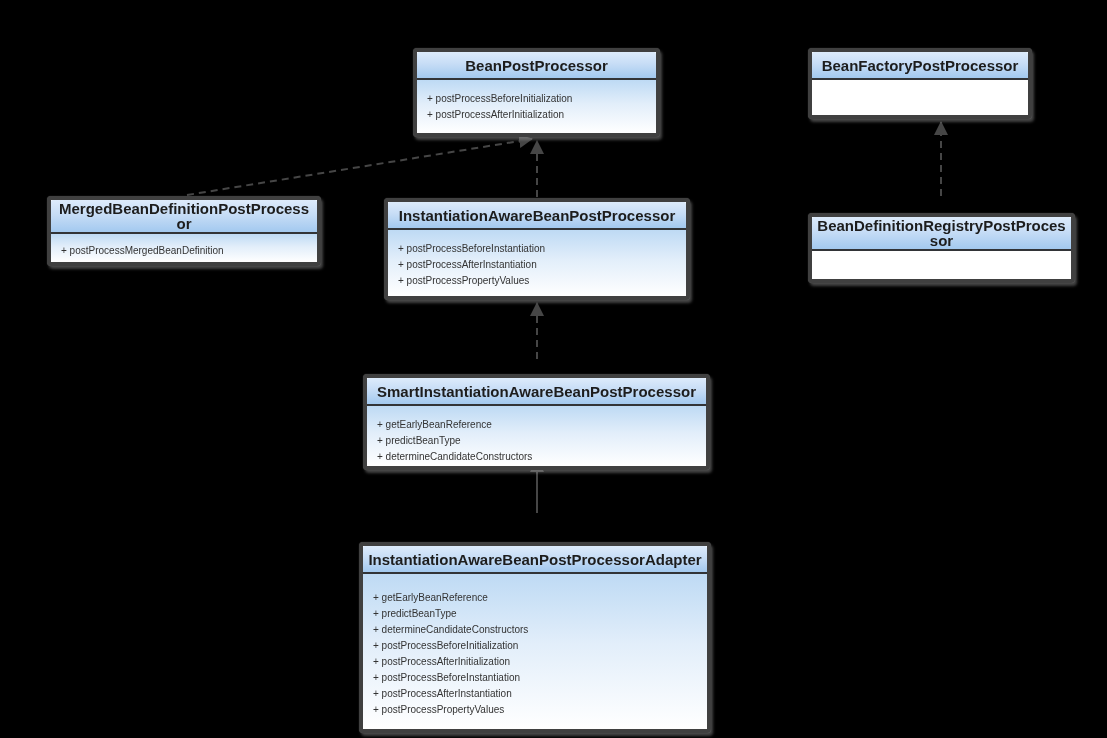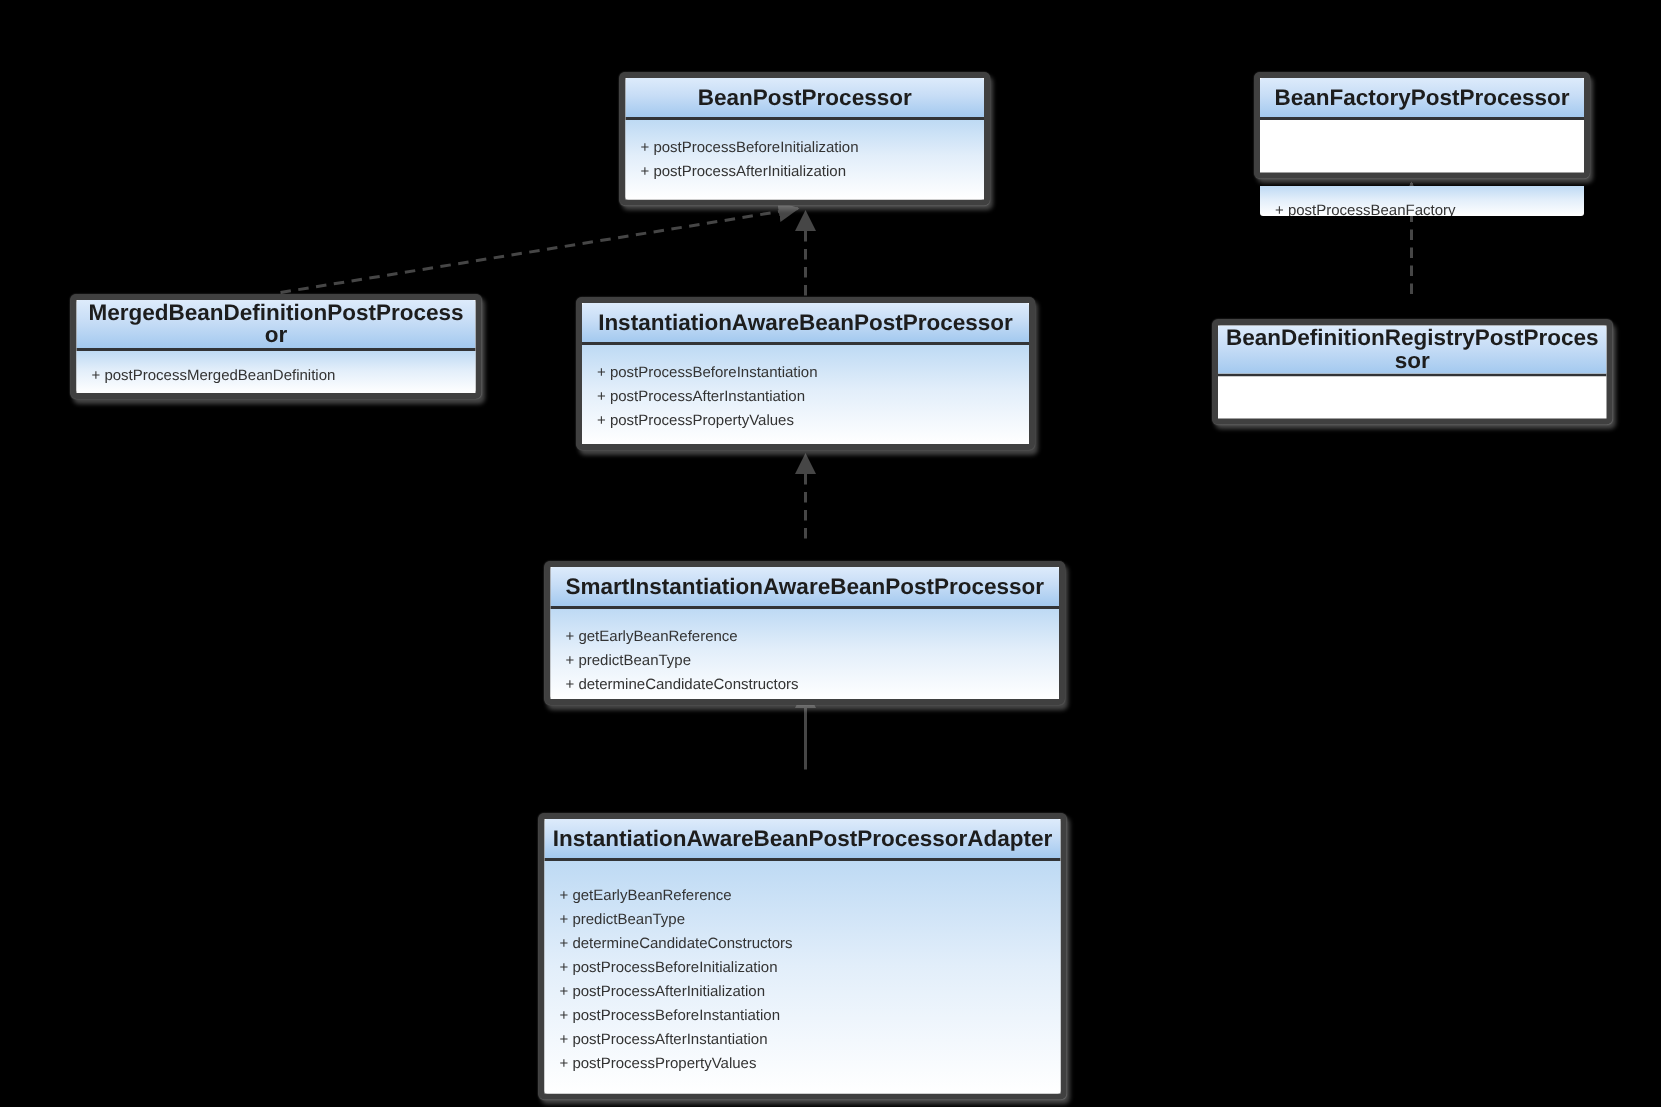"BeanFactoryPostProcessor" #c1 { gap: 44px -> none; left: 836px -> 808px }
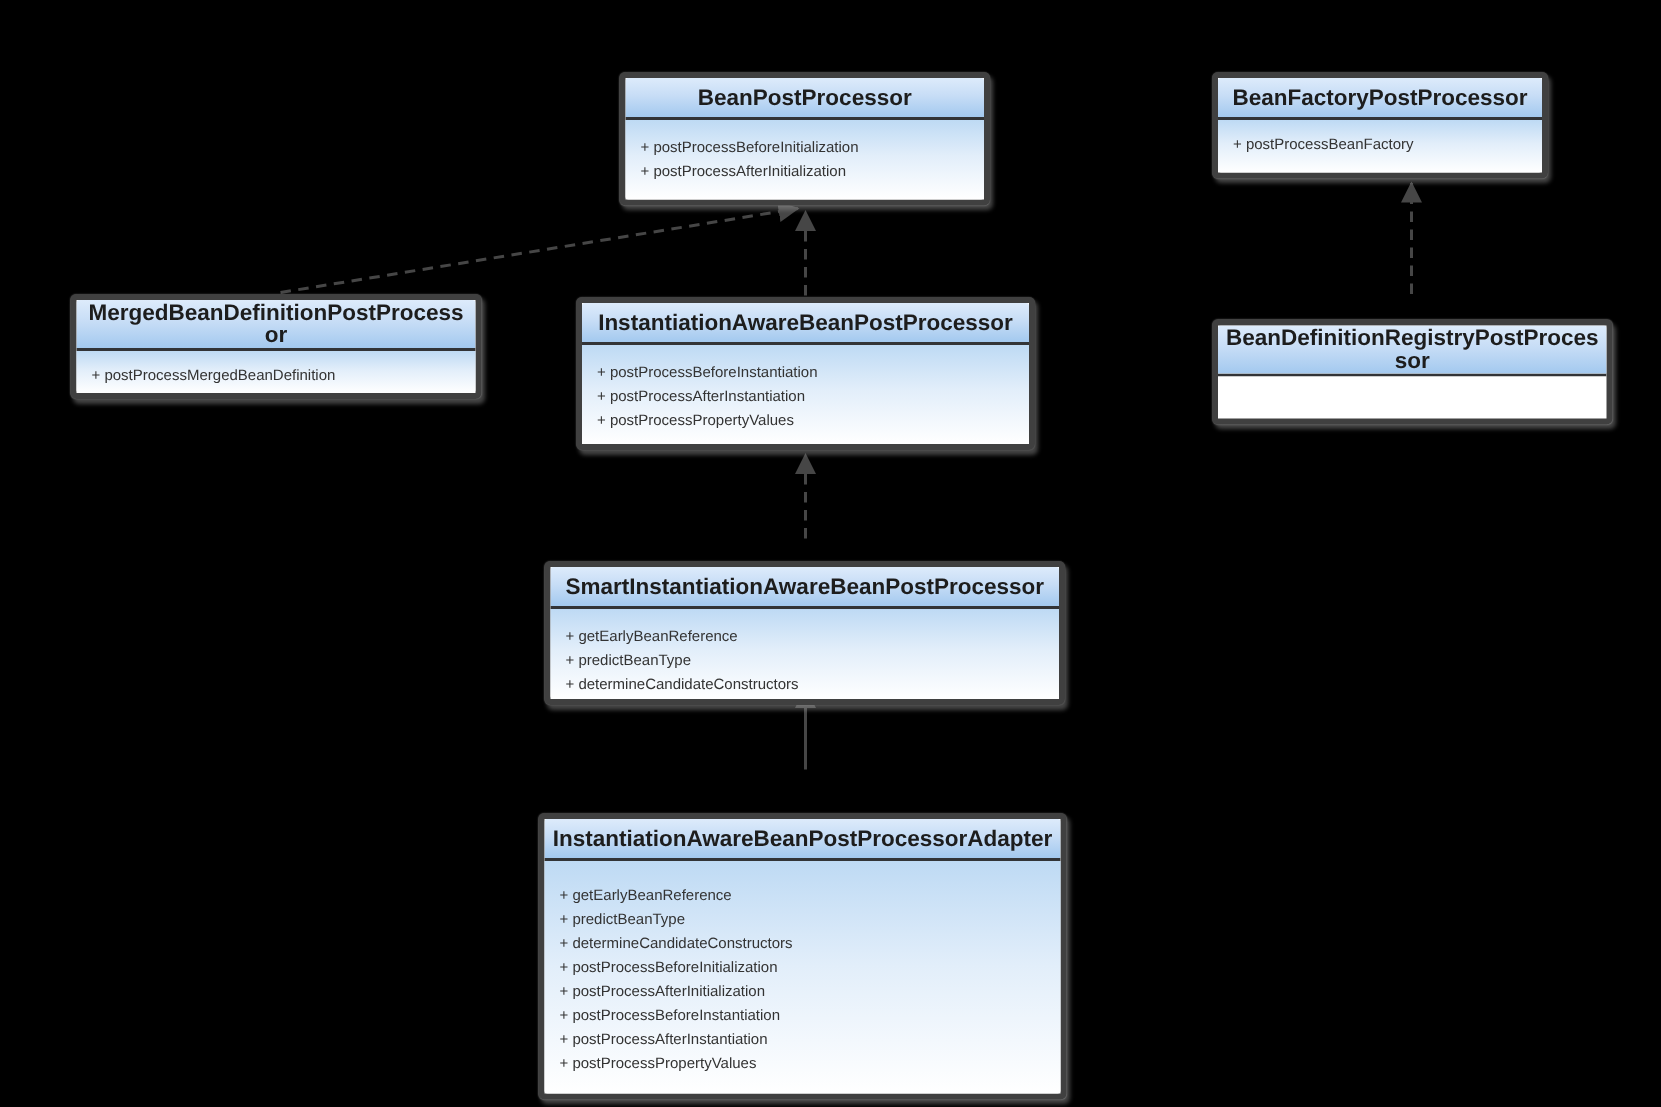"+ postProcessBeanFactory" div.uml-body { html: <div> <div>+ postProcessBeanFactory</div> </div> -> none }
